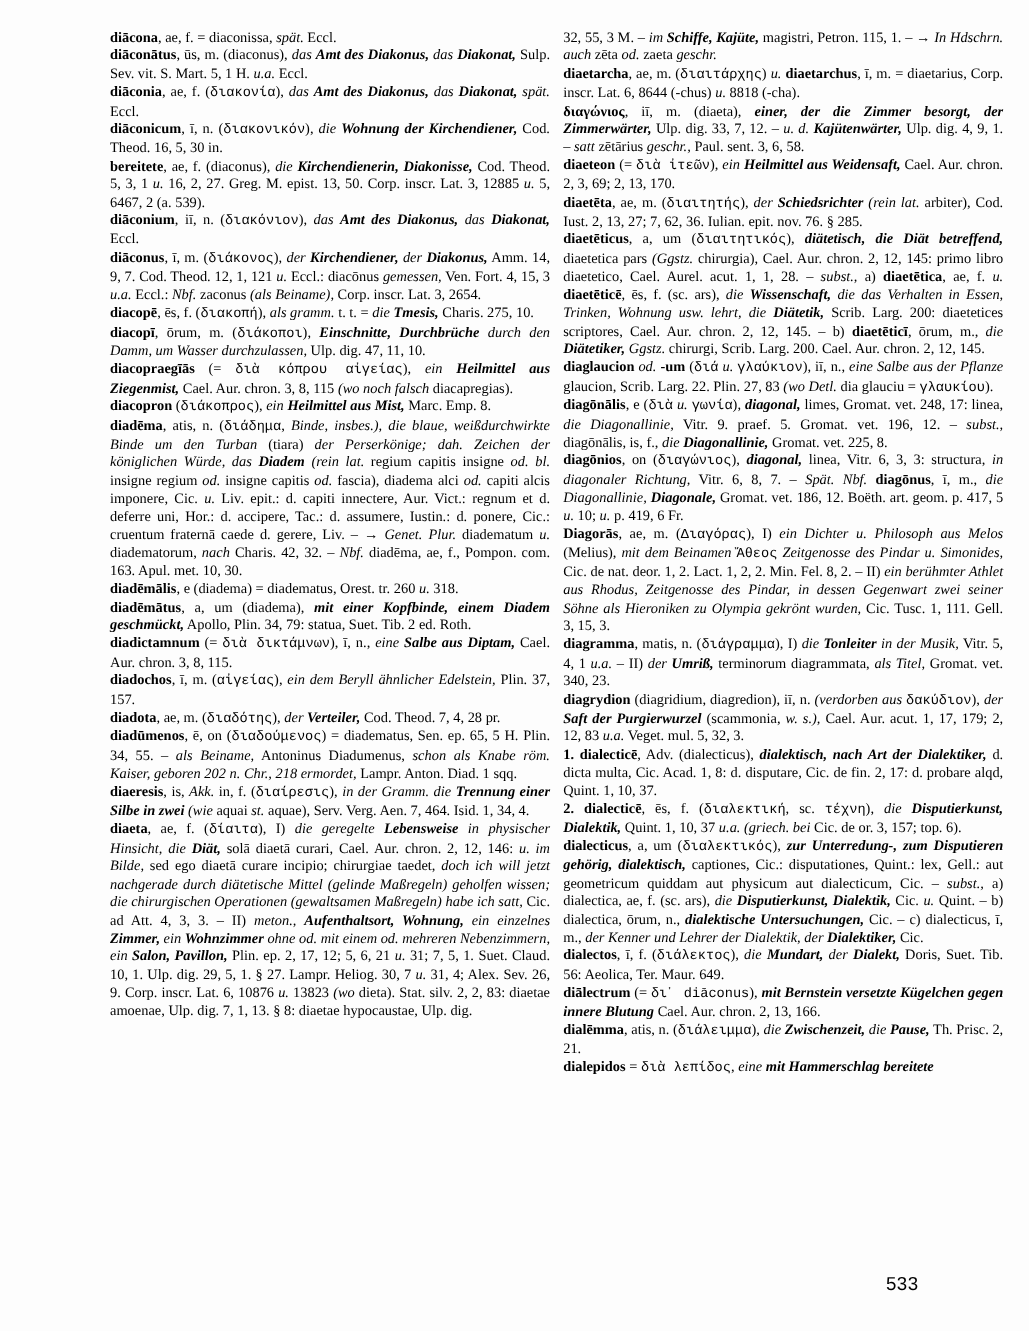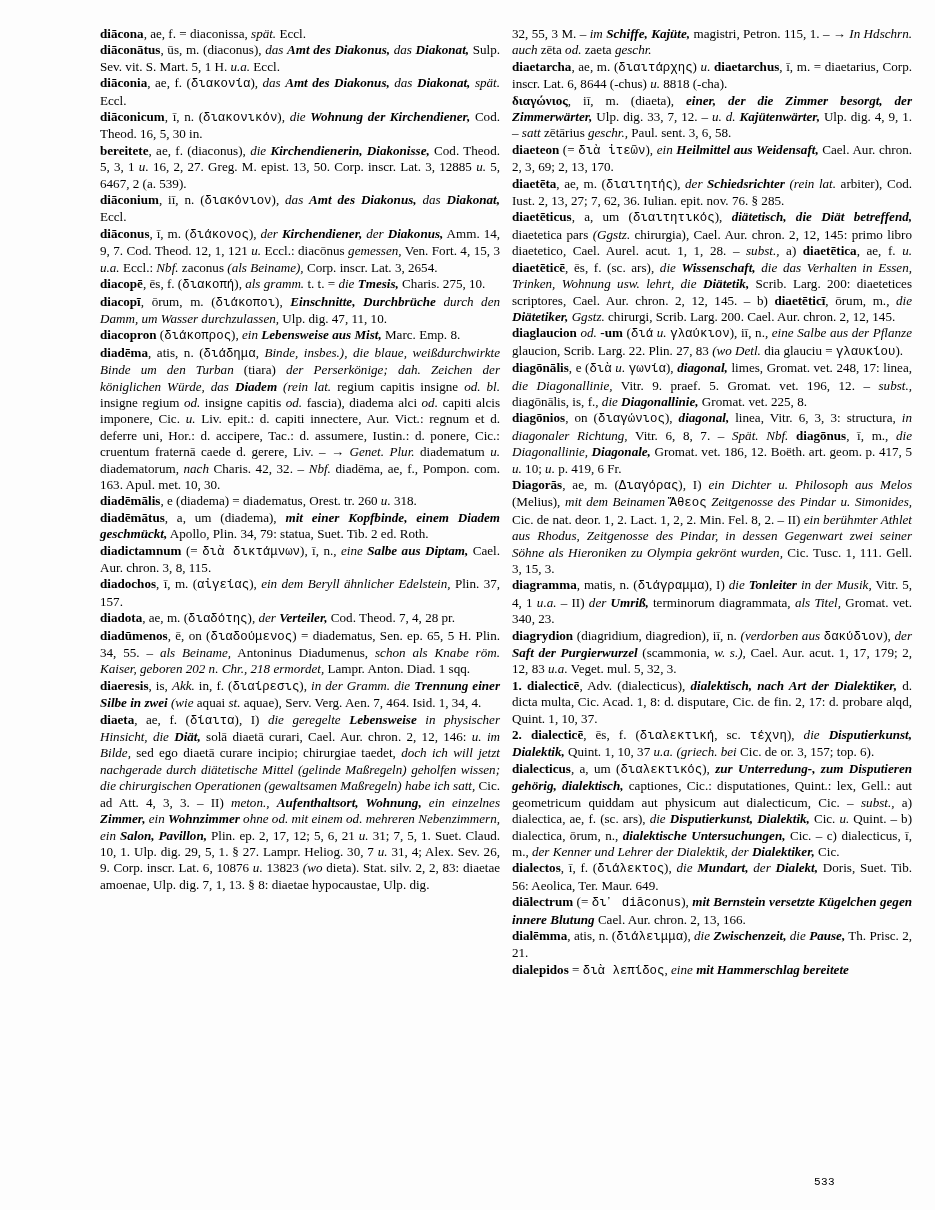"diacopraegīās (= διὰ κόπρου αἰγείας)," p.entry { html: none -> <p><span>diacopraegīās</span> (= <span>διὰ κόπρου αἰγείας</span>), <span>ein <b>Heilmittel aus Ziegenmist,</b></span> Cael. Aur. chron. 3, 8, 115 <span>(wo noch falsch</span> diacapregias).</p> }
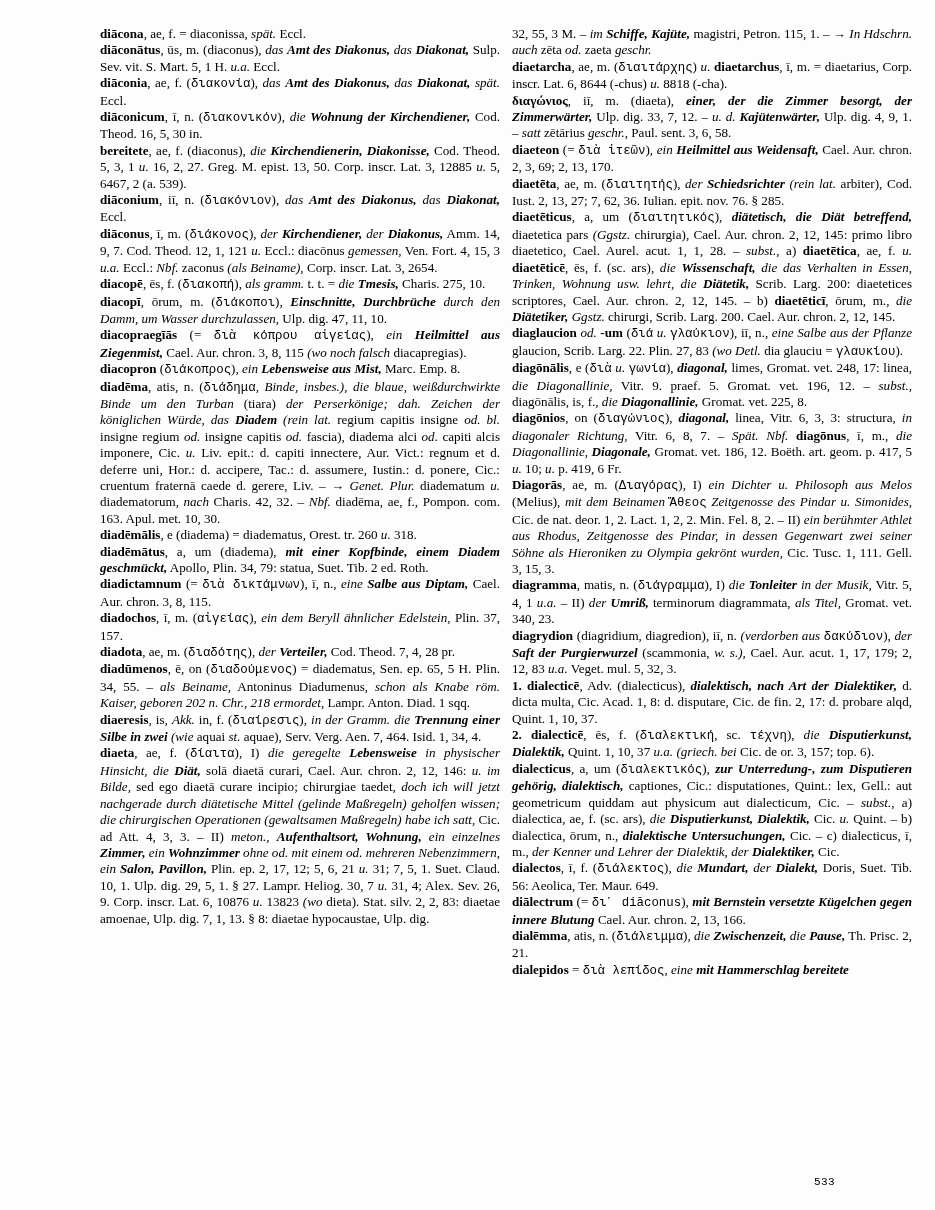"Lebensweise aus Mist," b { text: Lebensweise -> Heilmittel }
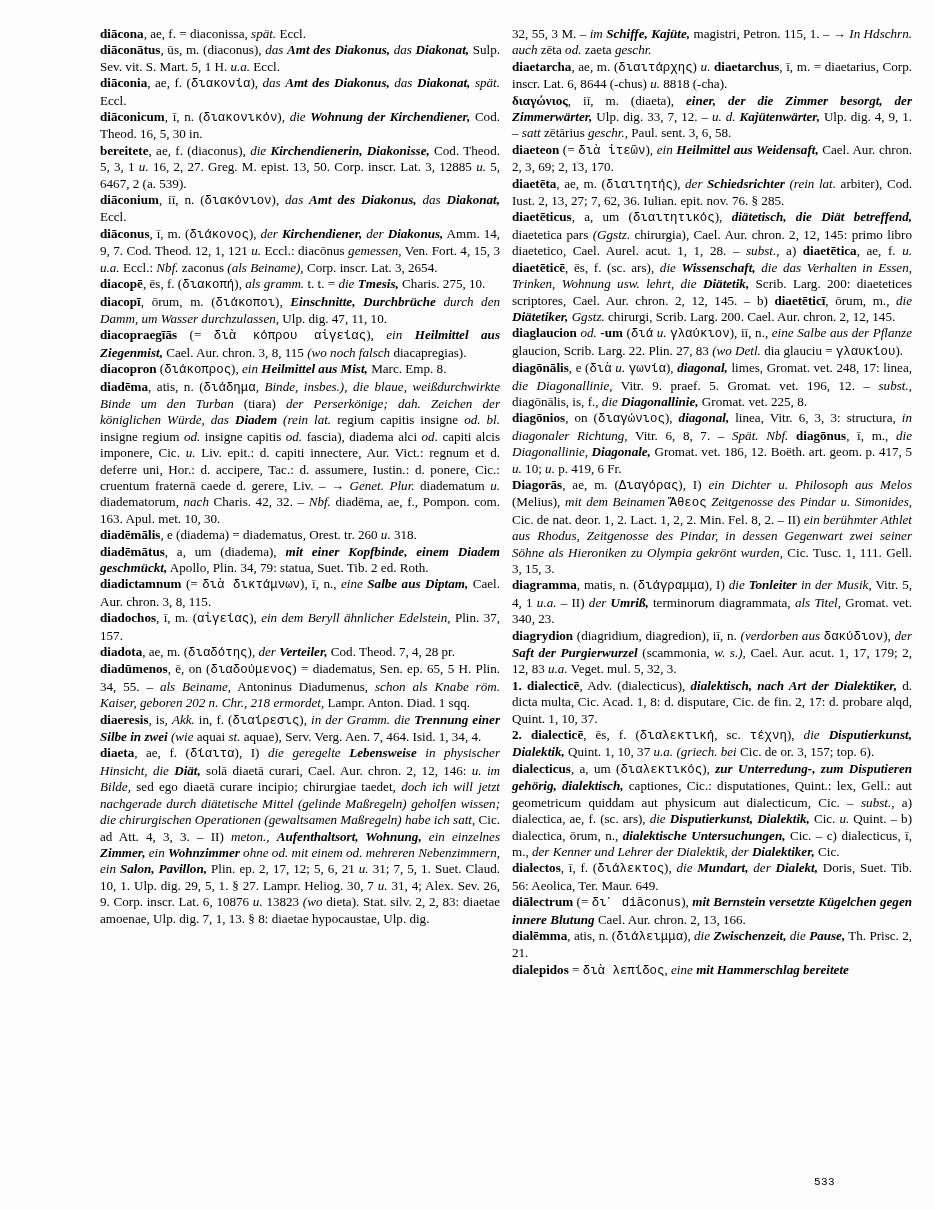"533" #folio { bottom: 22px -> 32px; font-family: Liberation Mono, monospace -> Liberation Sans, sans-serif; font-size: 11px -> 17px }
